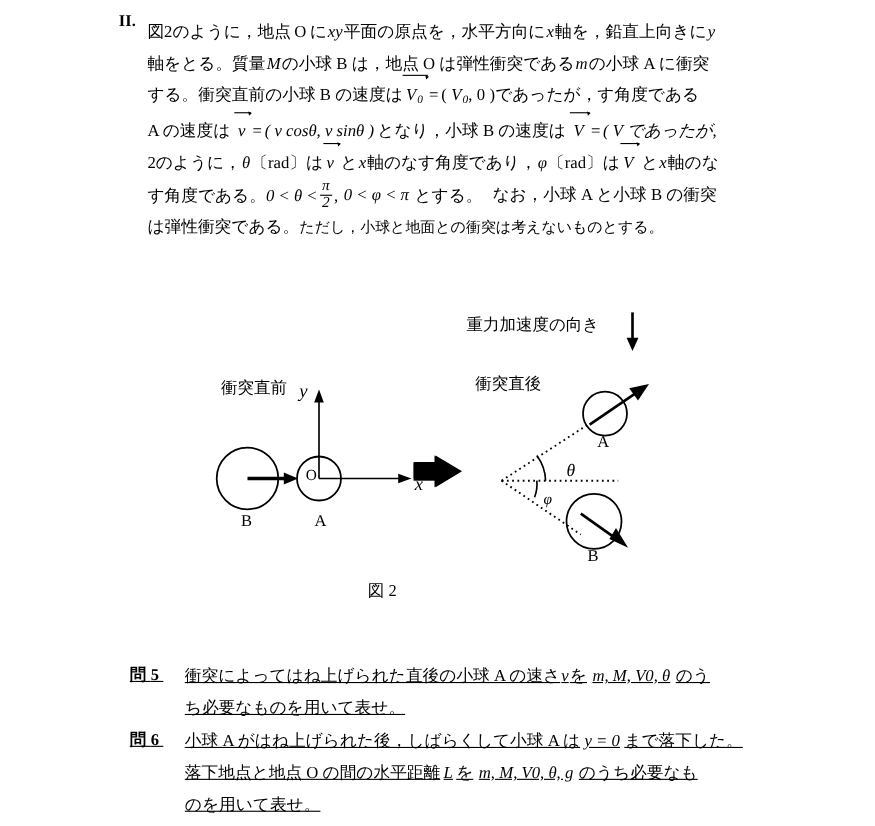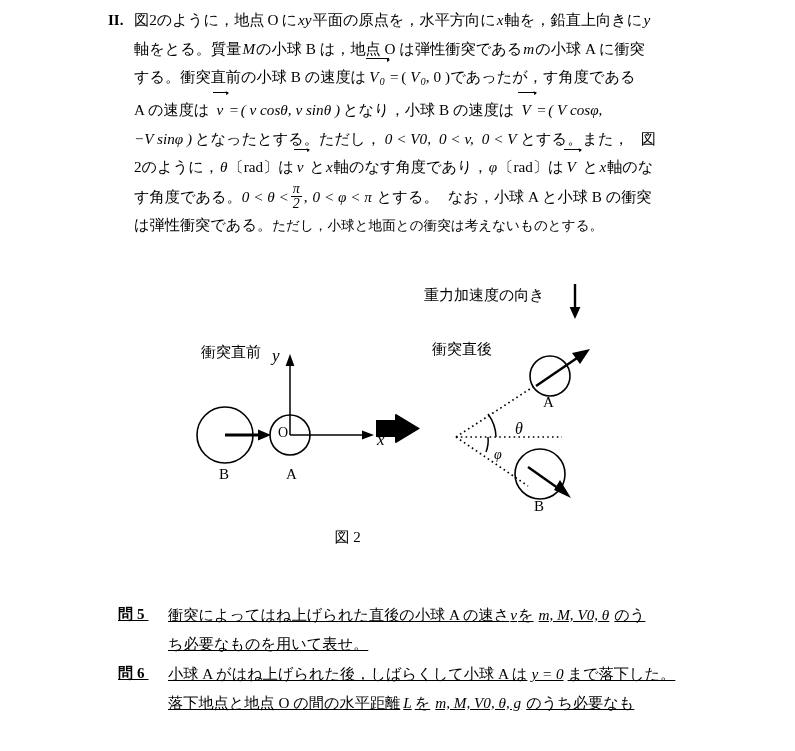"図2のように，地点 O にxy平面の原点を，水平方向にx軸を，鉛直上向きにy" .stmt-body { margin-top: none -> 10px }
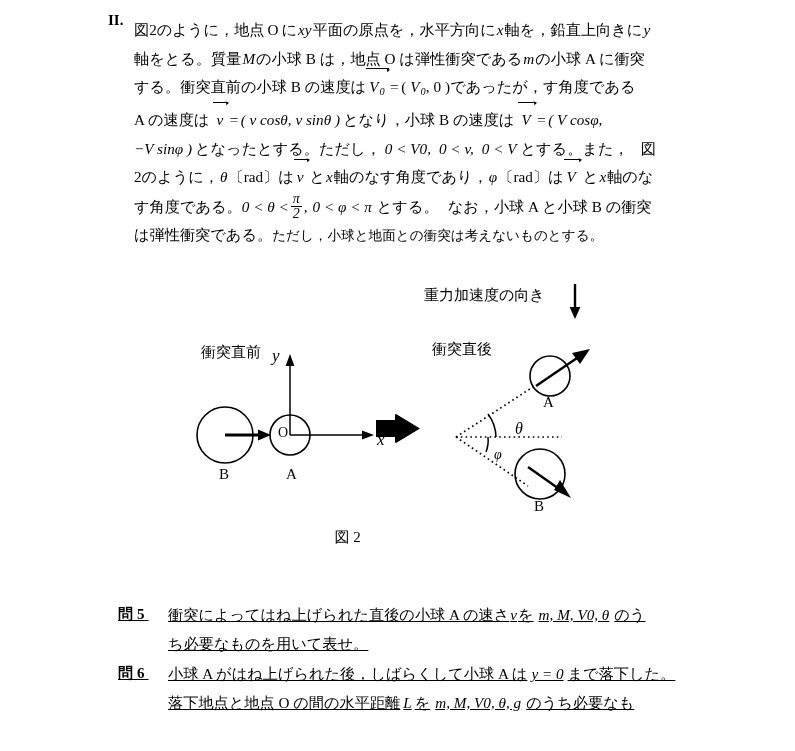"( V cosφ," span { text: cosφ -> であったが }
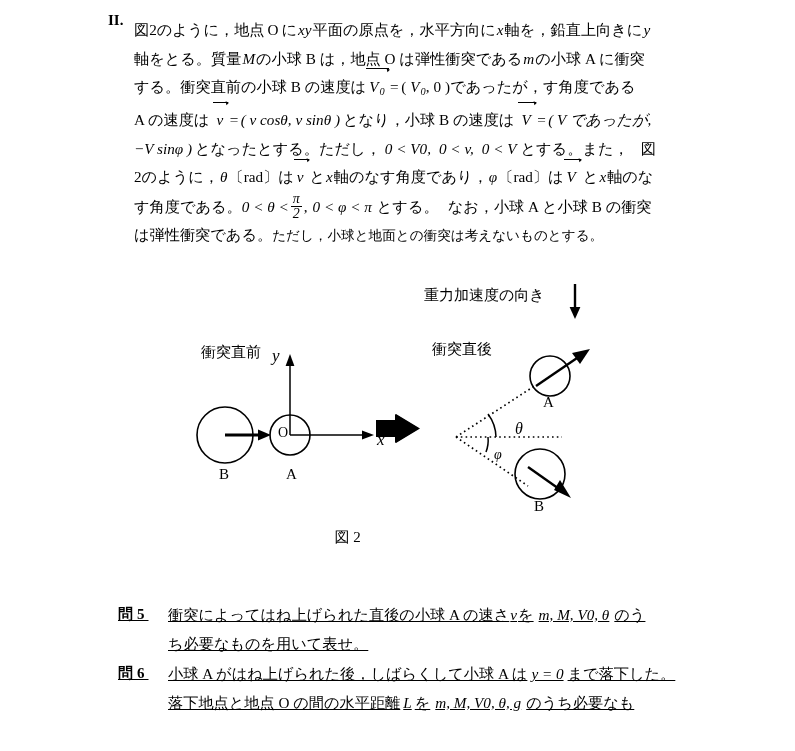"−V sinφ ) となったとする。ただし， 0" div.tline { html: <div><span>−V sinφ )</span><span>となったとする。ただし，</span><span>0 &lt; V0,</span><span>0 &lt; v,</span><span>0 &lt; V</span><span>とする。また，</span><span>図</span></div> -> none }
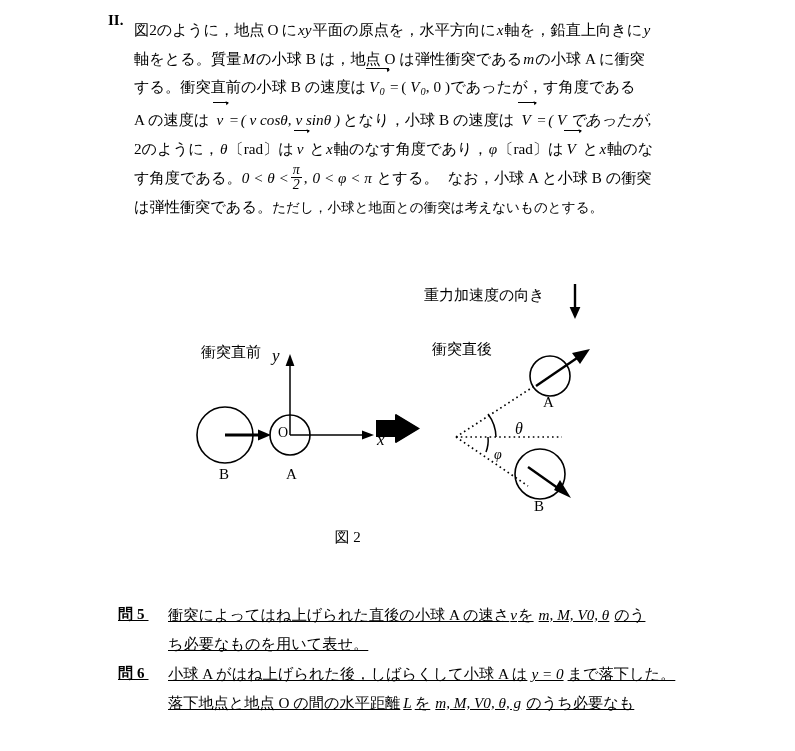"のを用いて表せ。" div.q-line { html: none -> <div>のを用いて表せ。</div> }
